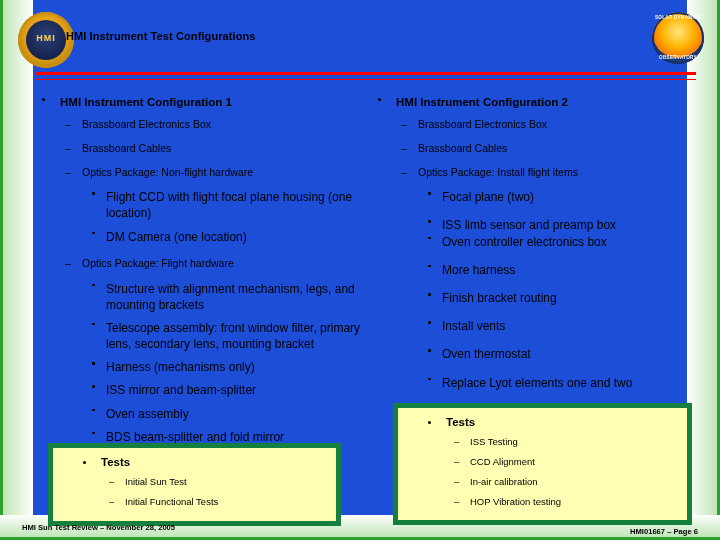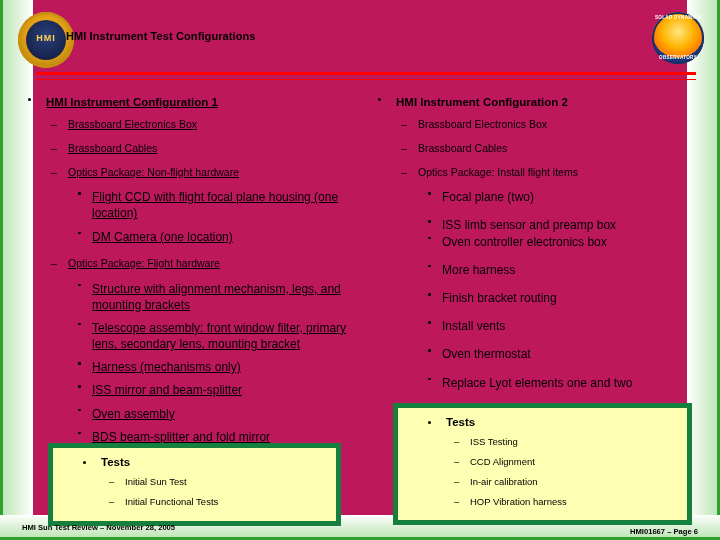"HMI" .slide { background: #be185d -> #1d4ed8 }
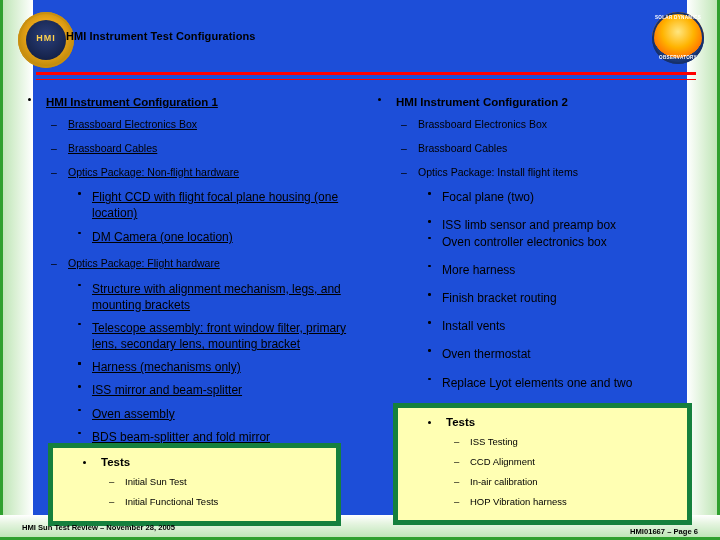"HMI Instrument Configuration 1" .col-left { left: 18px -> 32px; text-decoration: underline -> none }
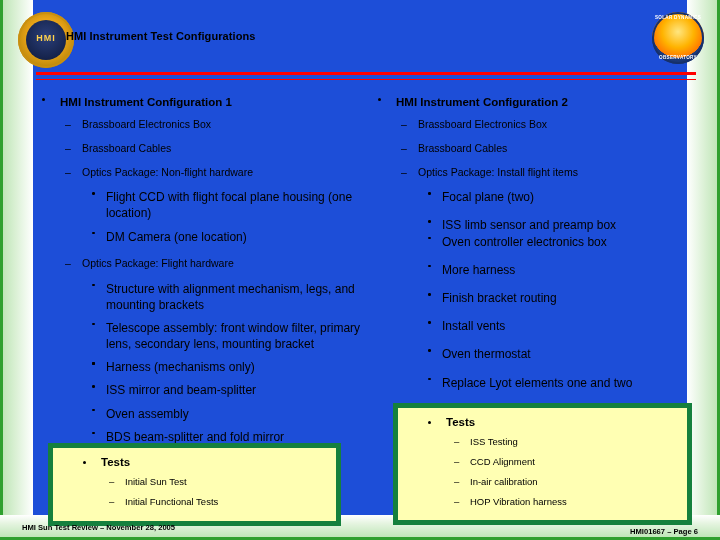"HOP Vibration harness" span { text: harness -> testing }
